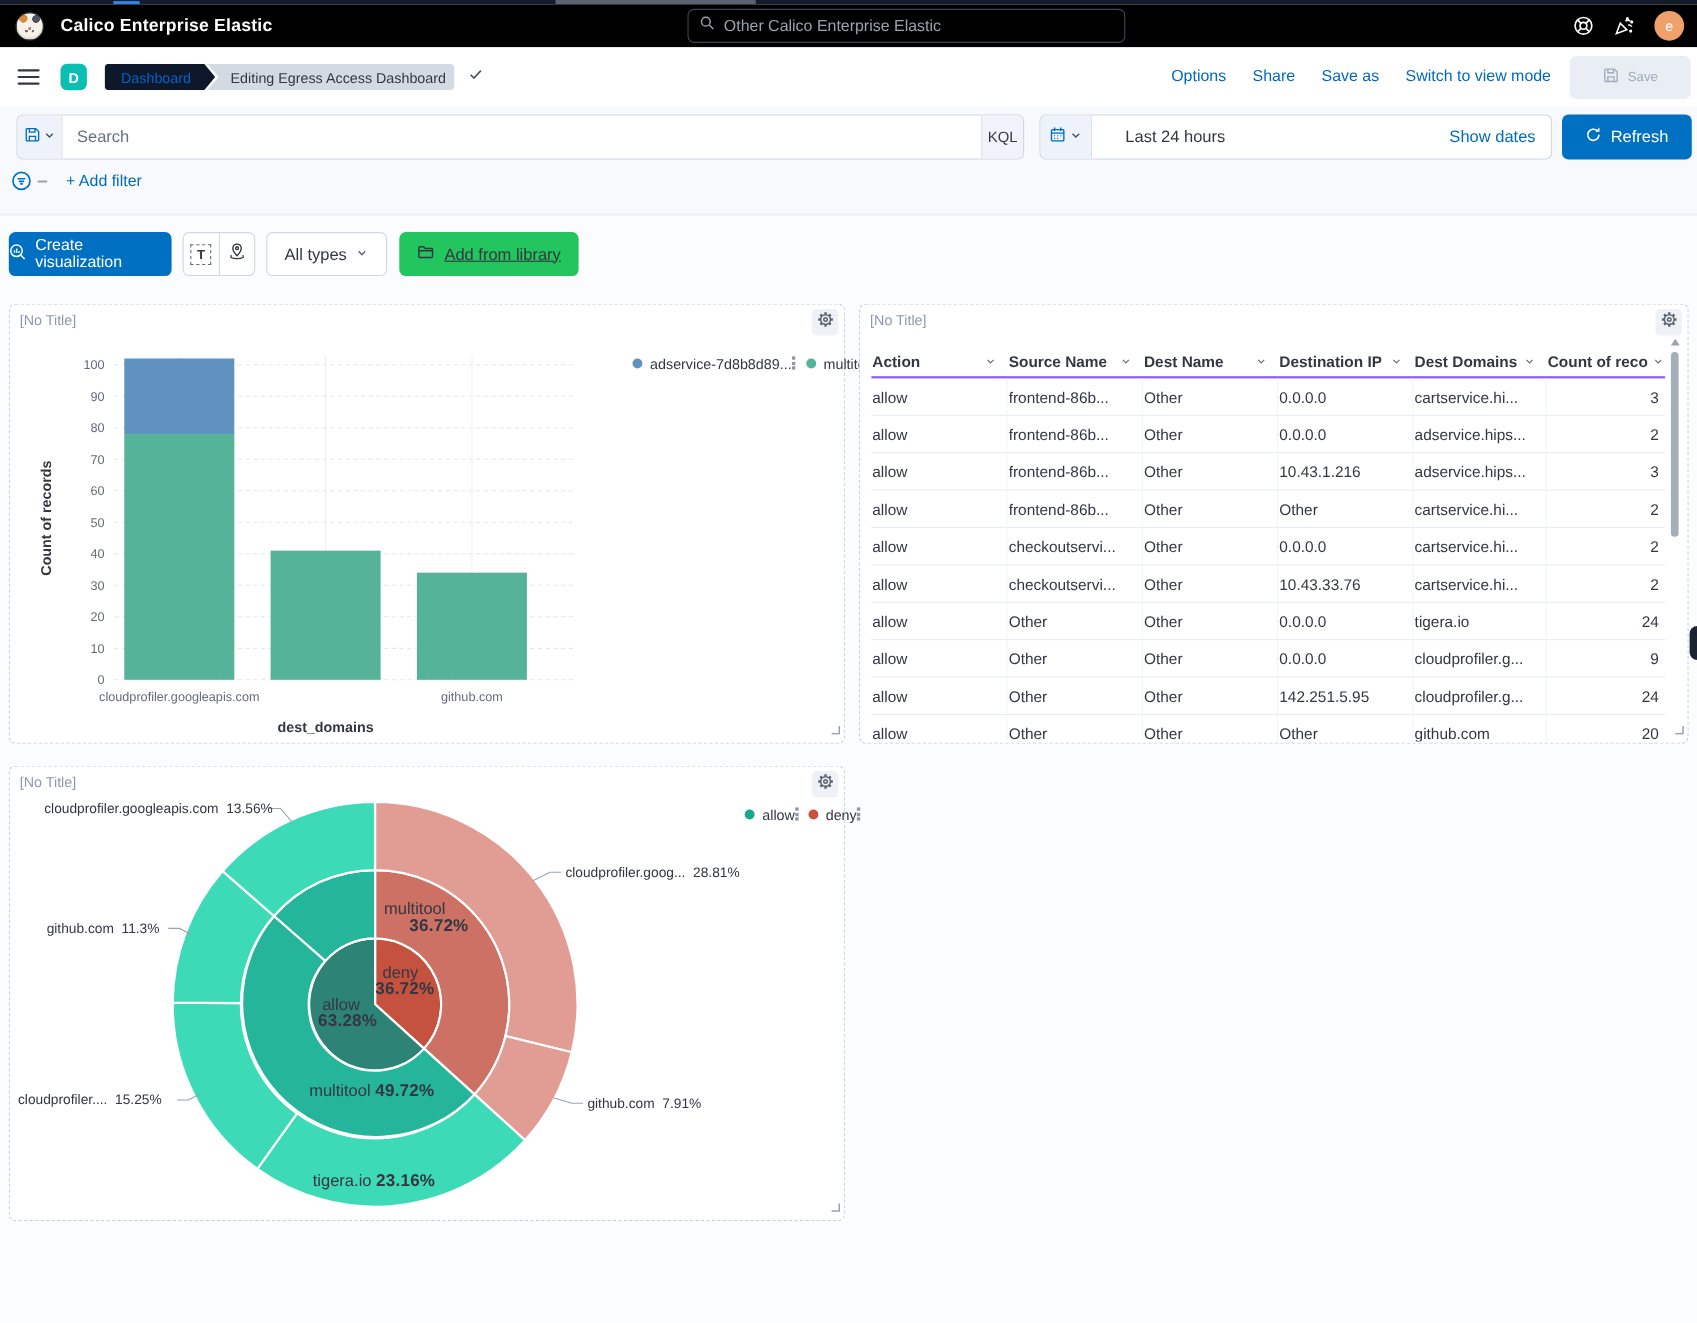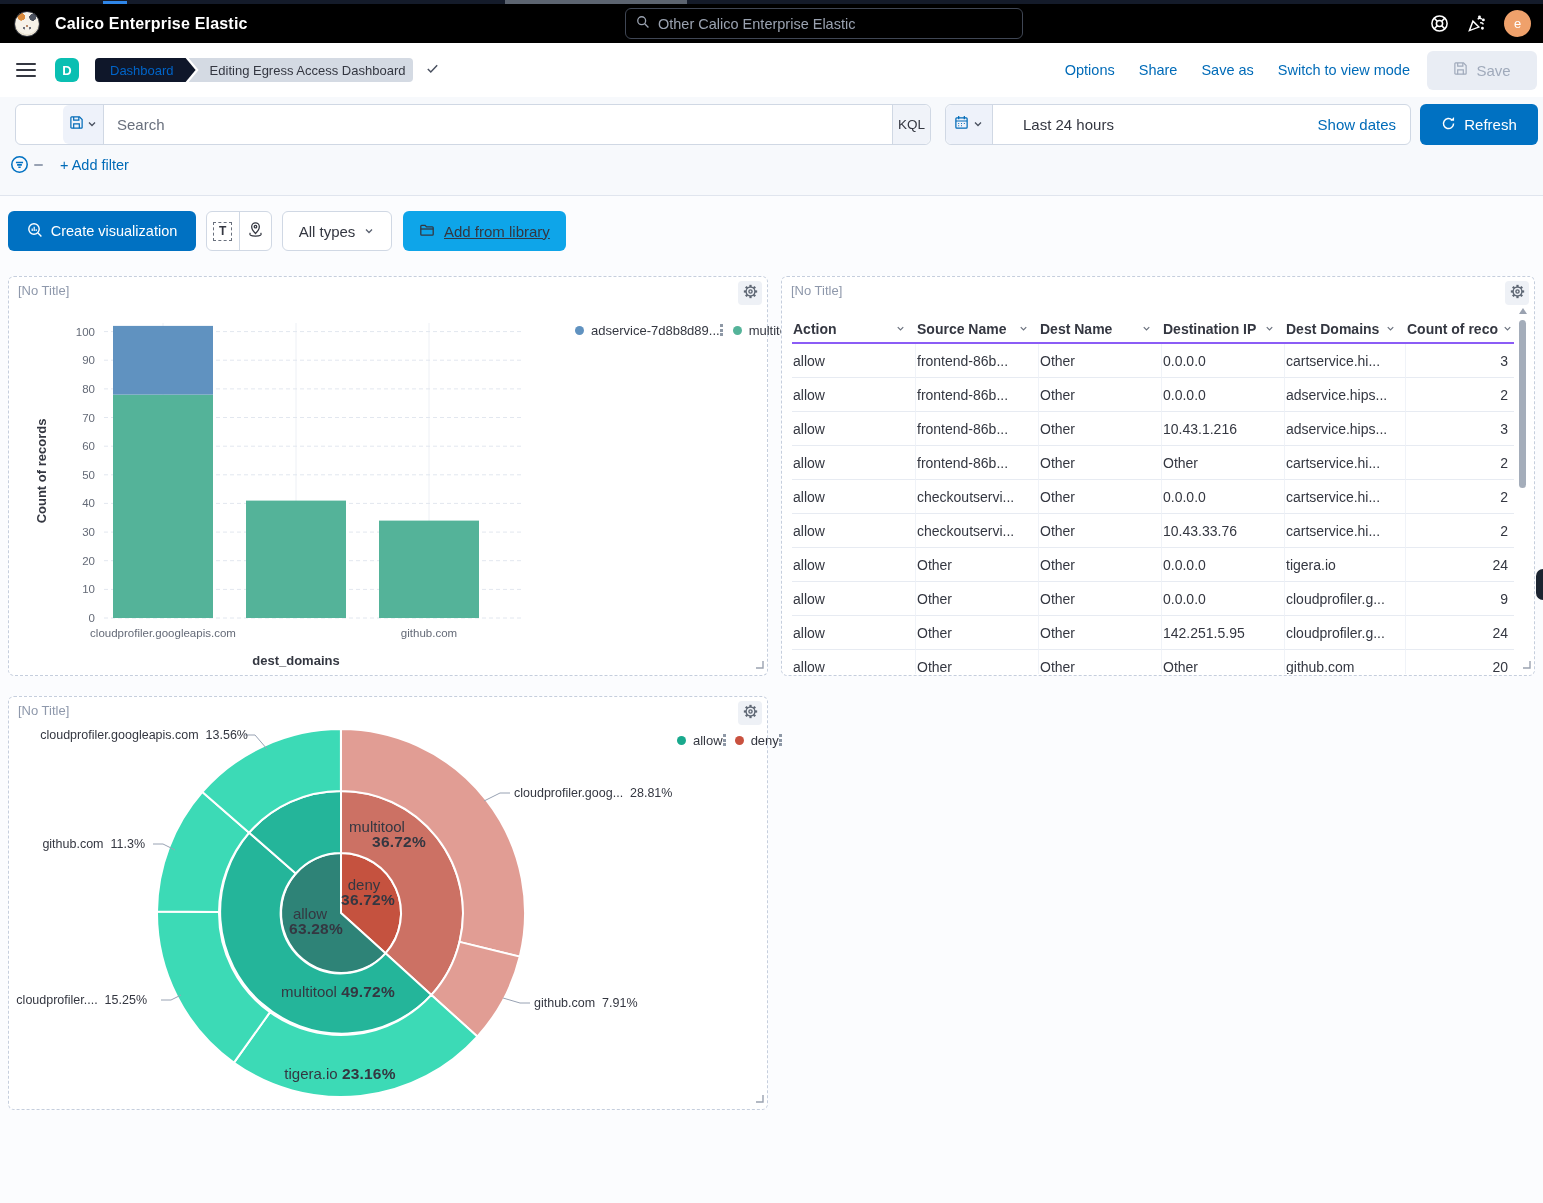"Save" .save-btn { font-size: 15px -> 12px }
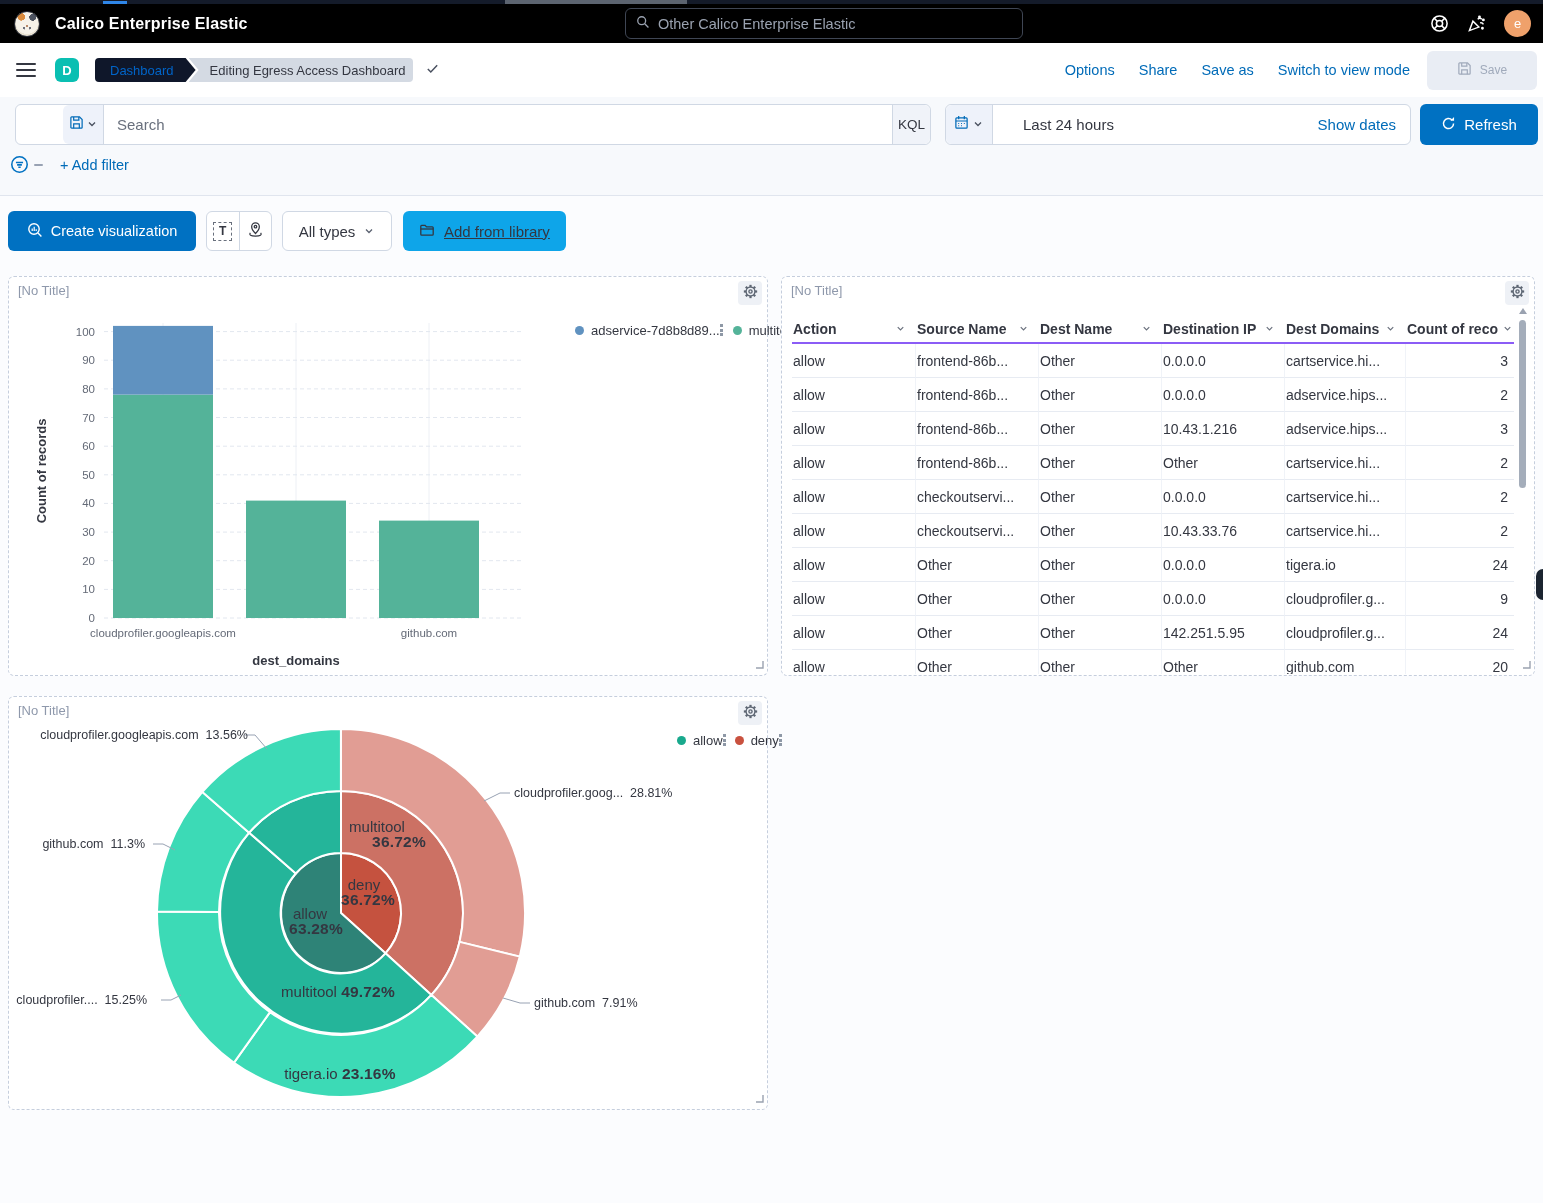"Search" .query-box { padding-left: 47px -> none }
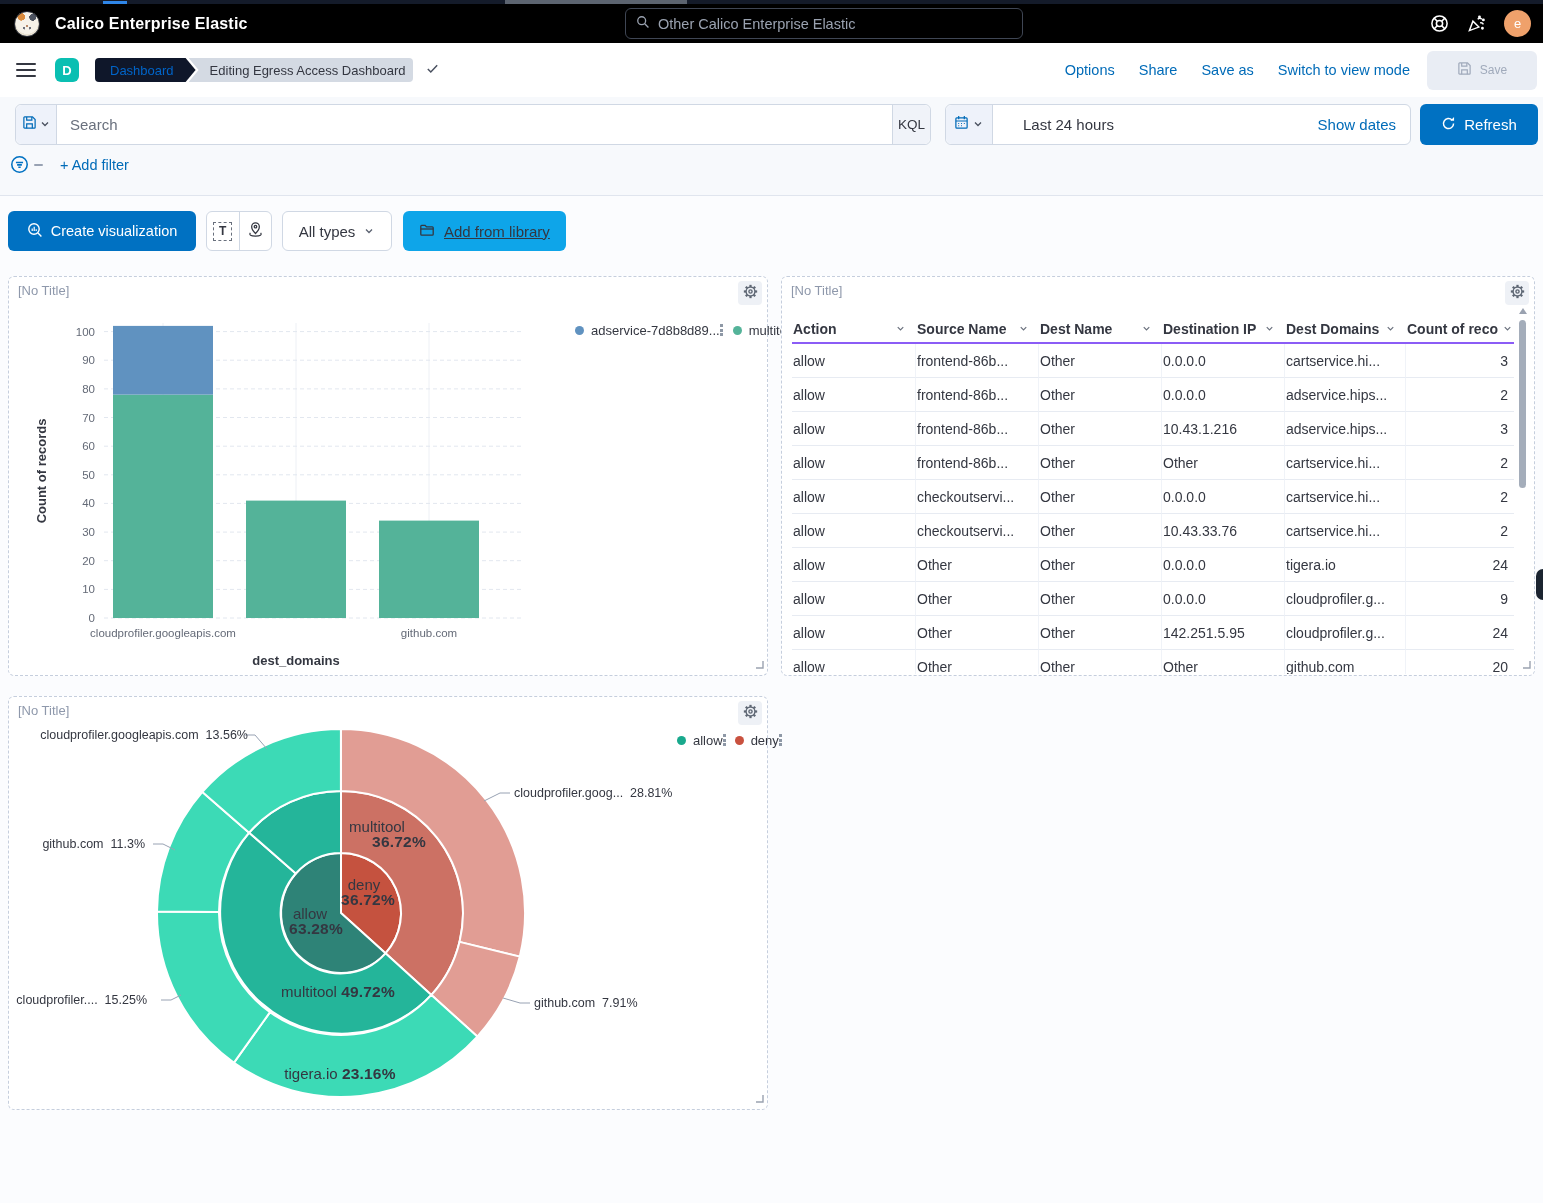"Create visualization" .create-viz { width: 188px -> 148px }
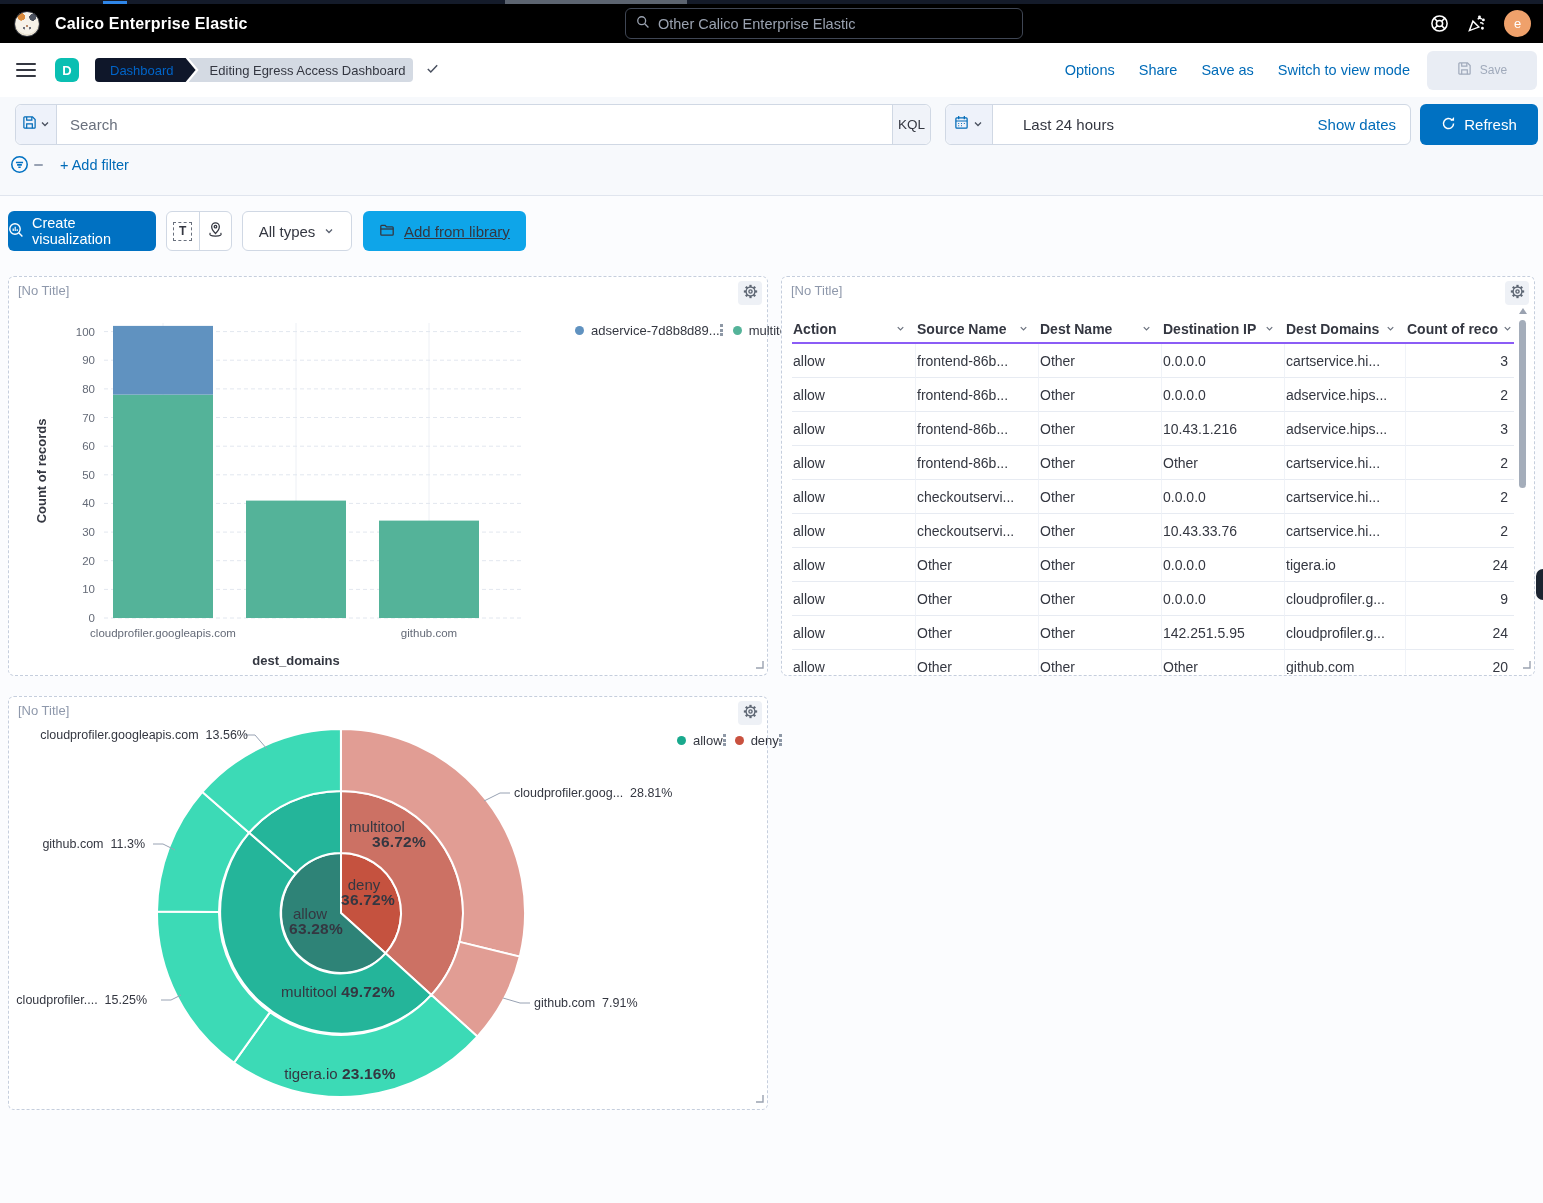"Add from library" .add-library { background: #0ea5e9 -> #22c55e }
